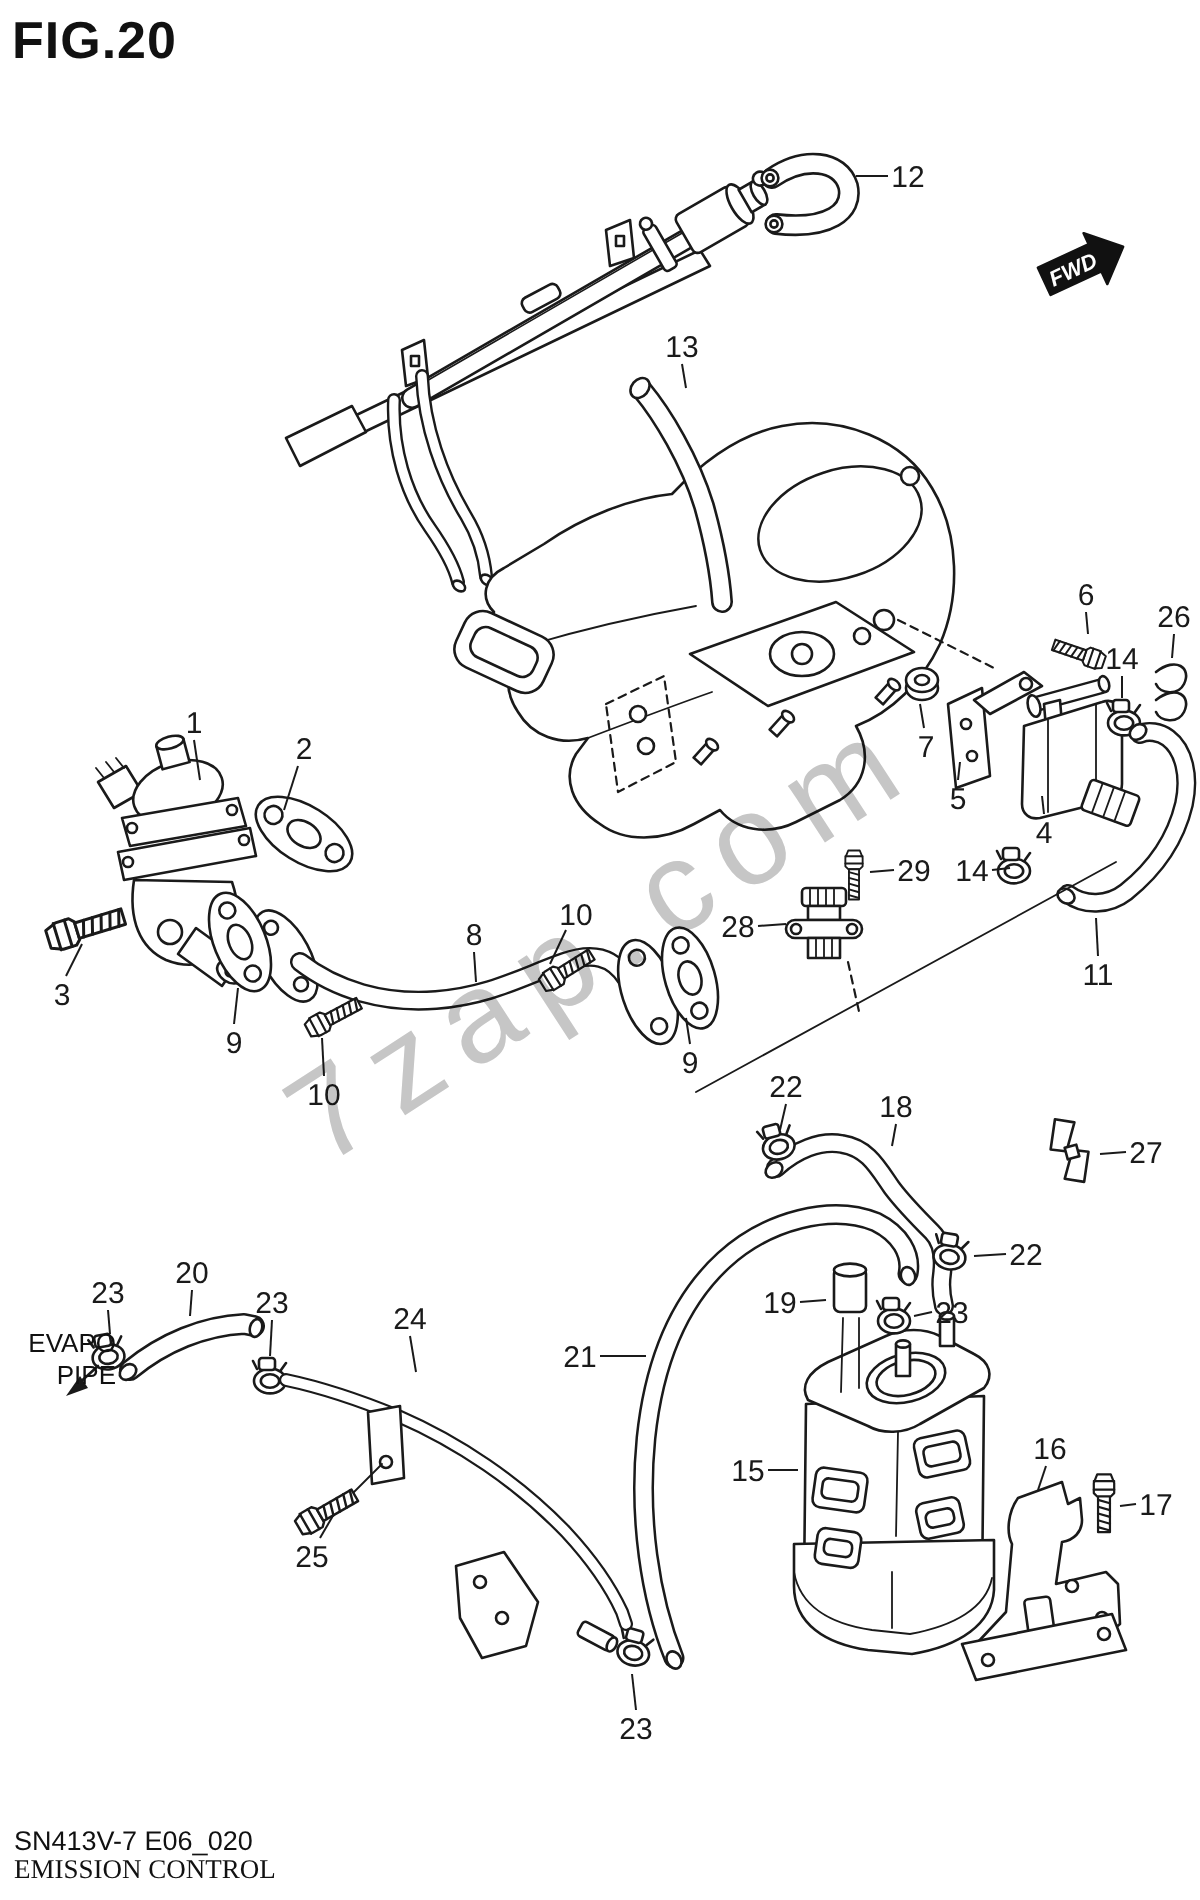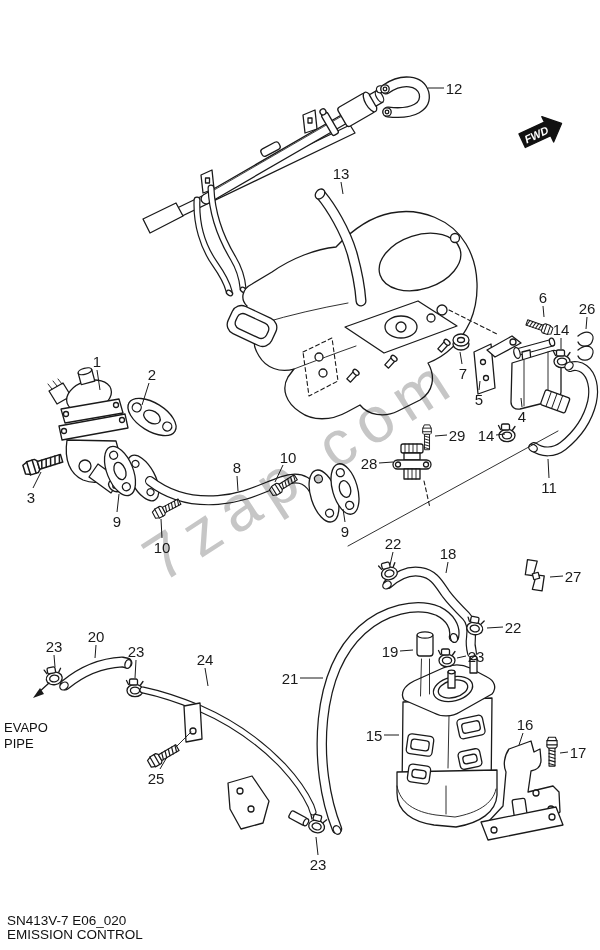"FIG.20" div.fig-title { html: none -> <div>FIG.20</div> }
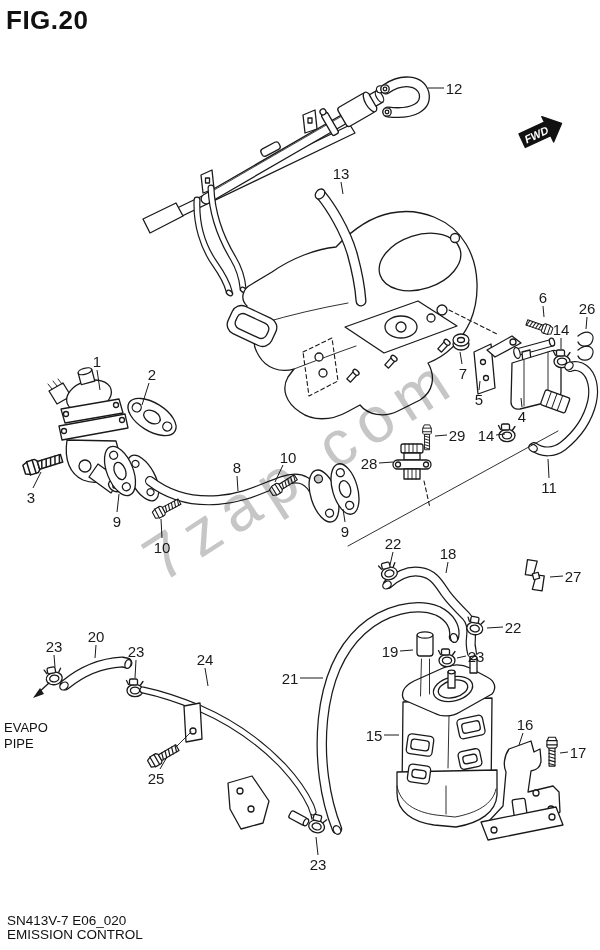"EVAPO" .evapo-note { text-align: left -> right; top: 720px -> 664px }
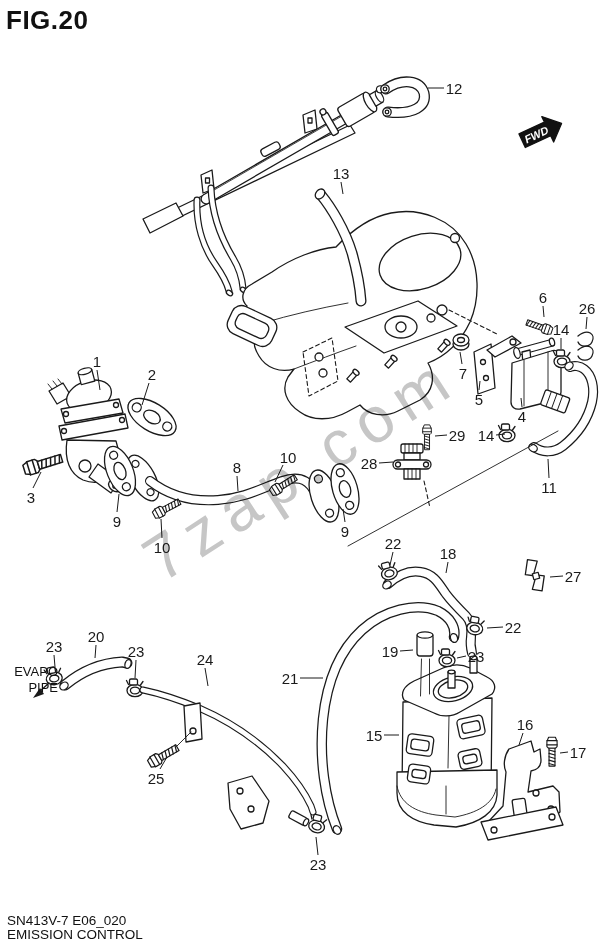"EMISSION CONTROL" .name-line { font-family: none -> Liberation Serif, serif }
